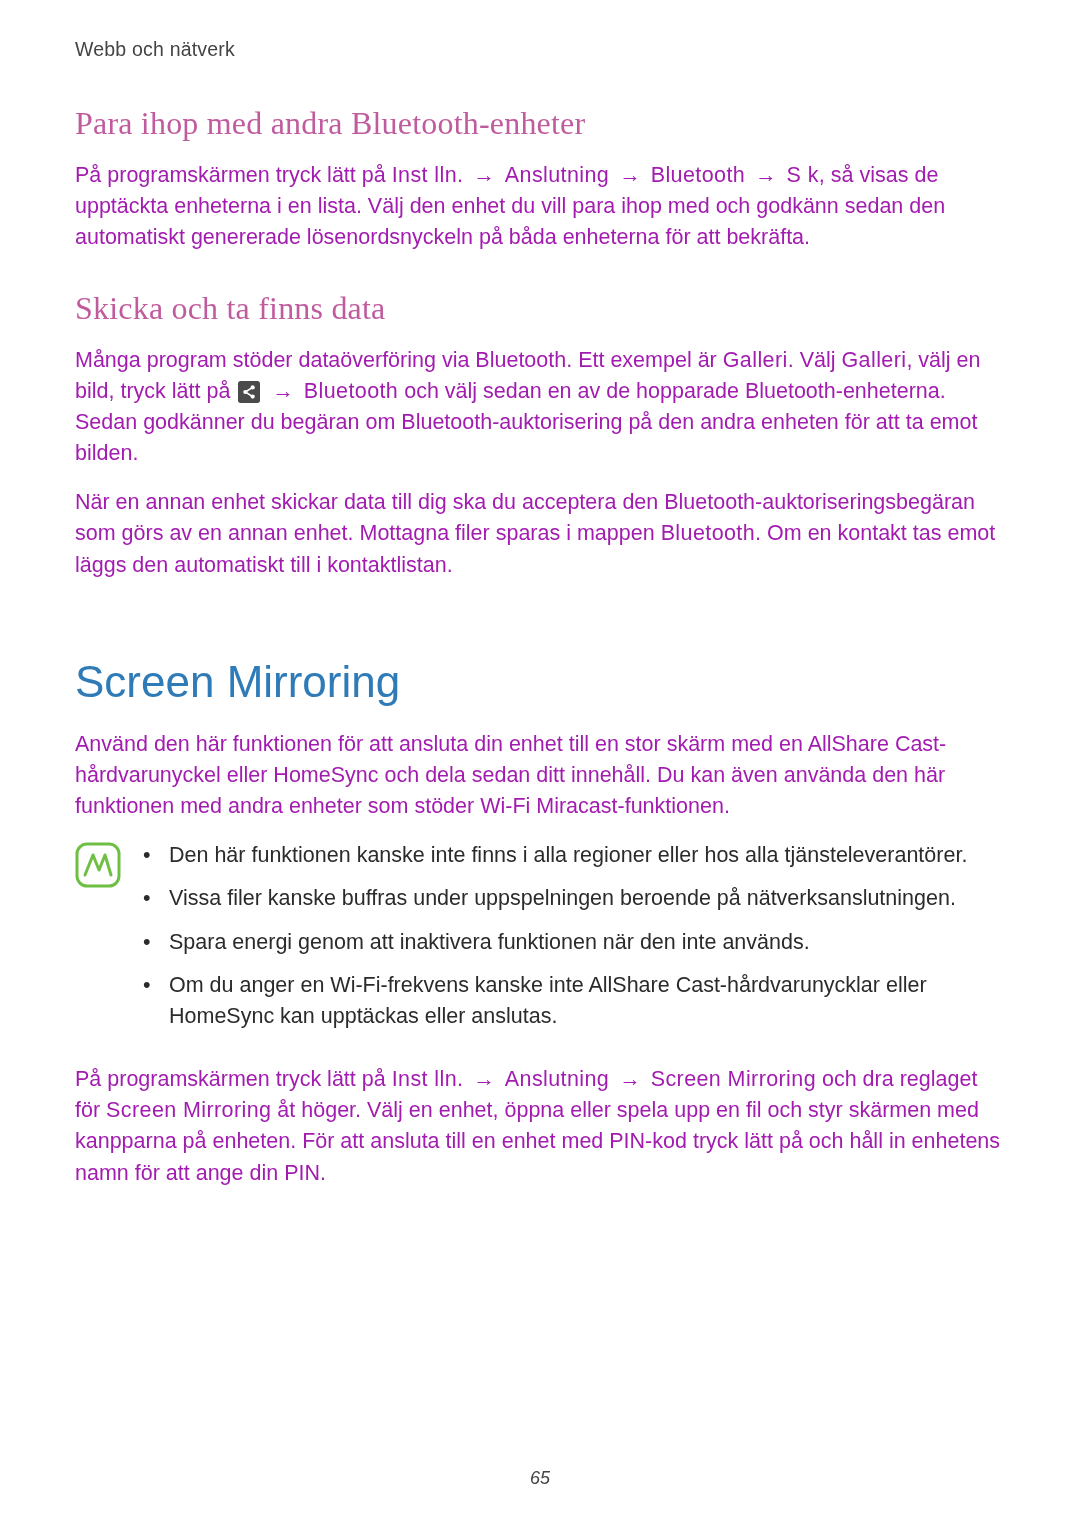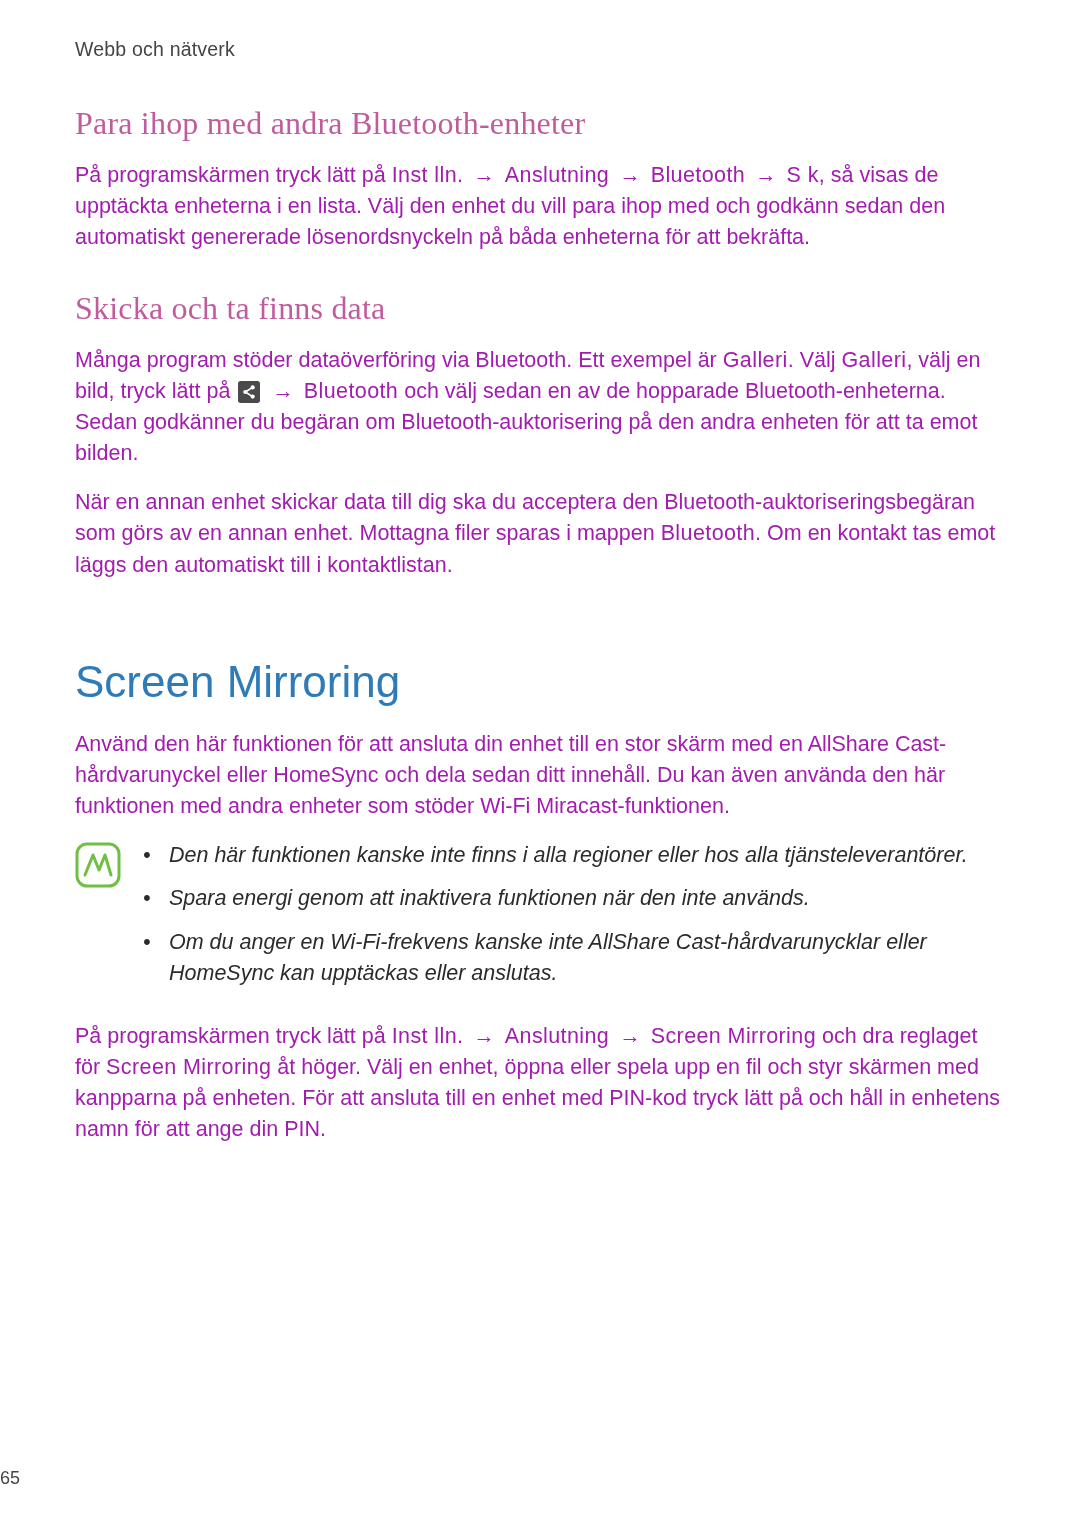"Den här funktionen kanske inte" ul.note-list li { font-style: italic -> none }
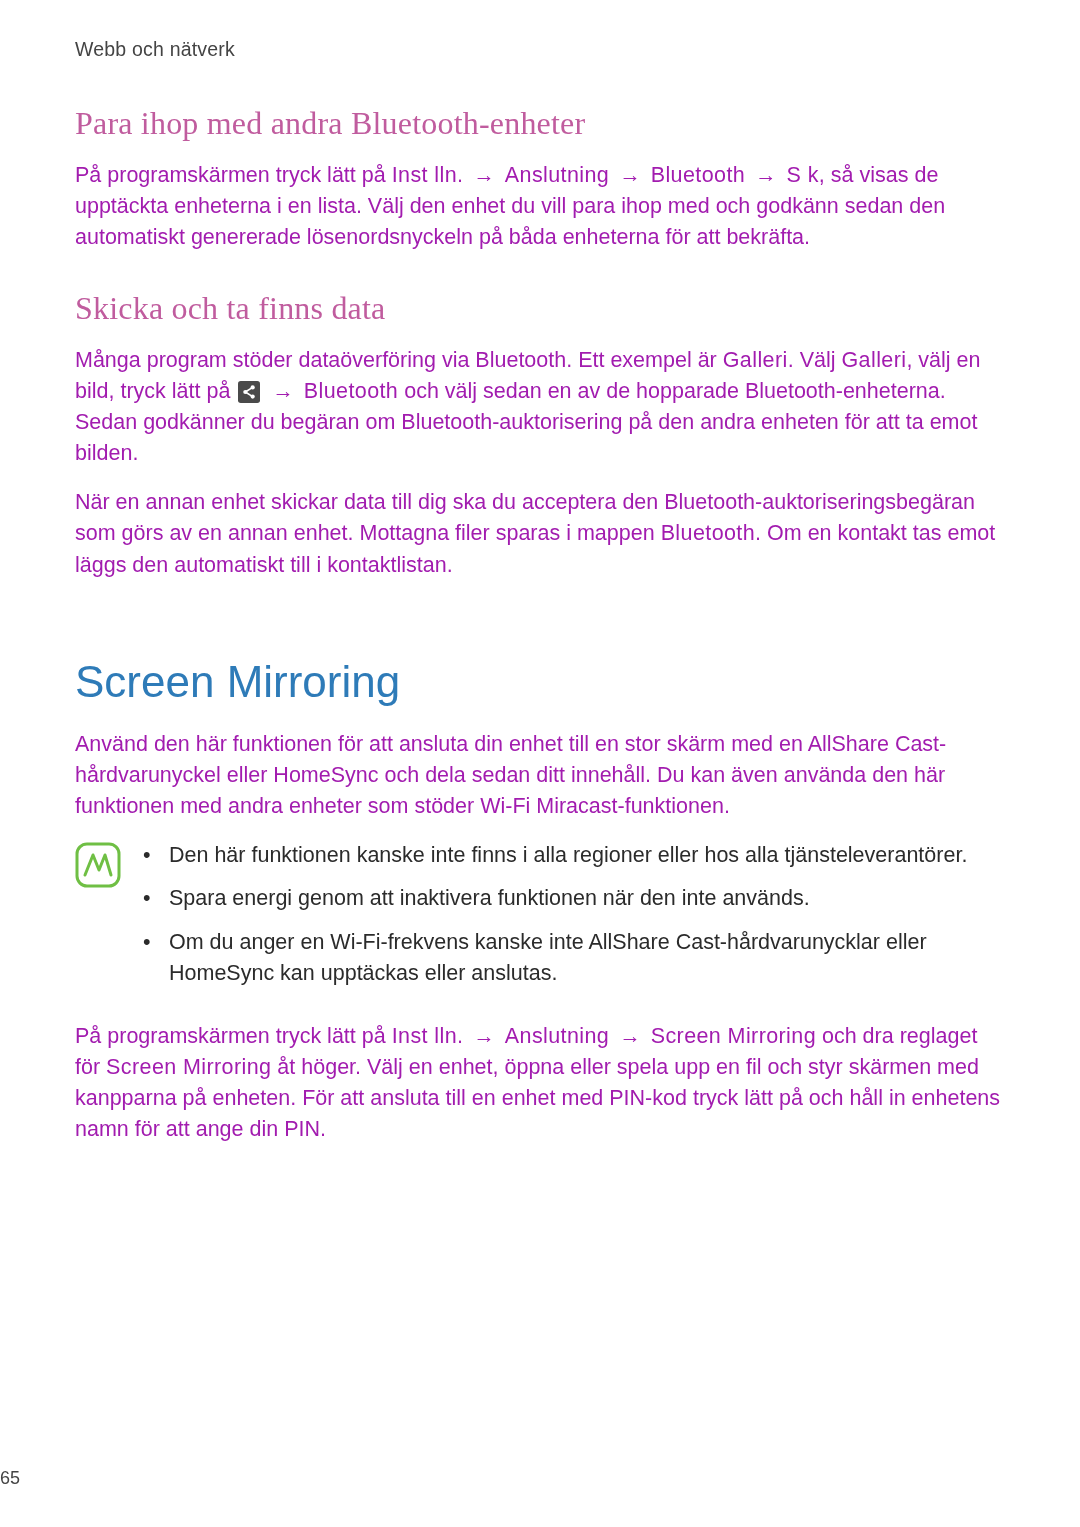"Vissa filer kanske buffras under" li { html: none -> <li>Vissa filer kanske buffras under uppspelningen beroende på nätverksanslutningen.</li> }
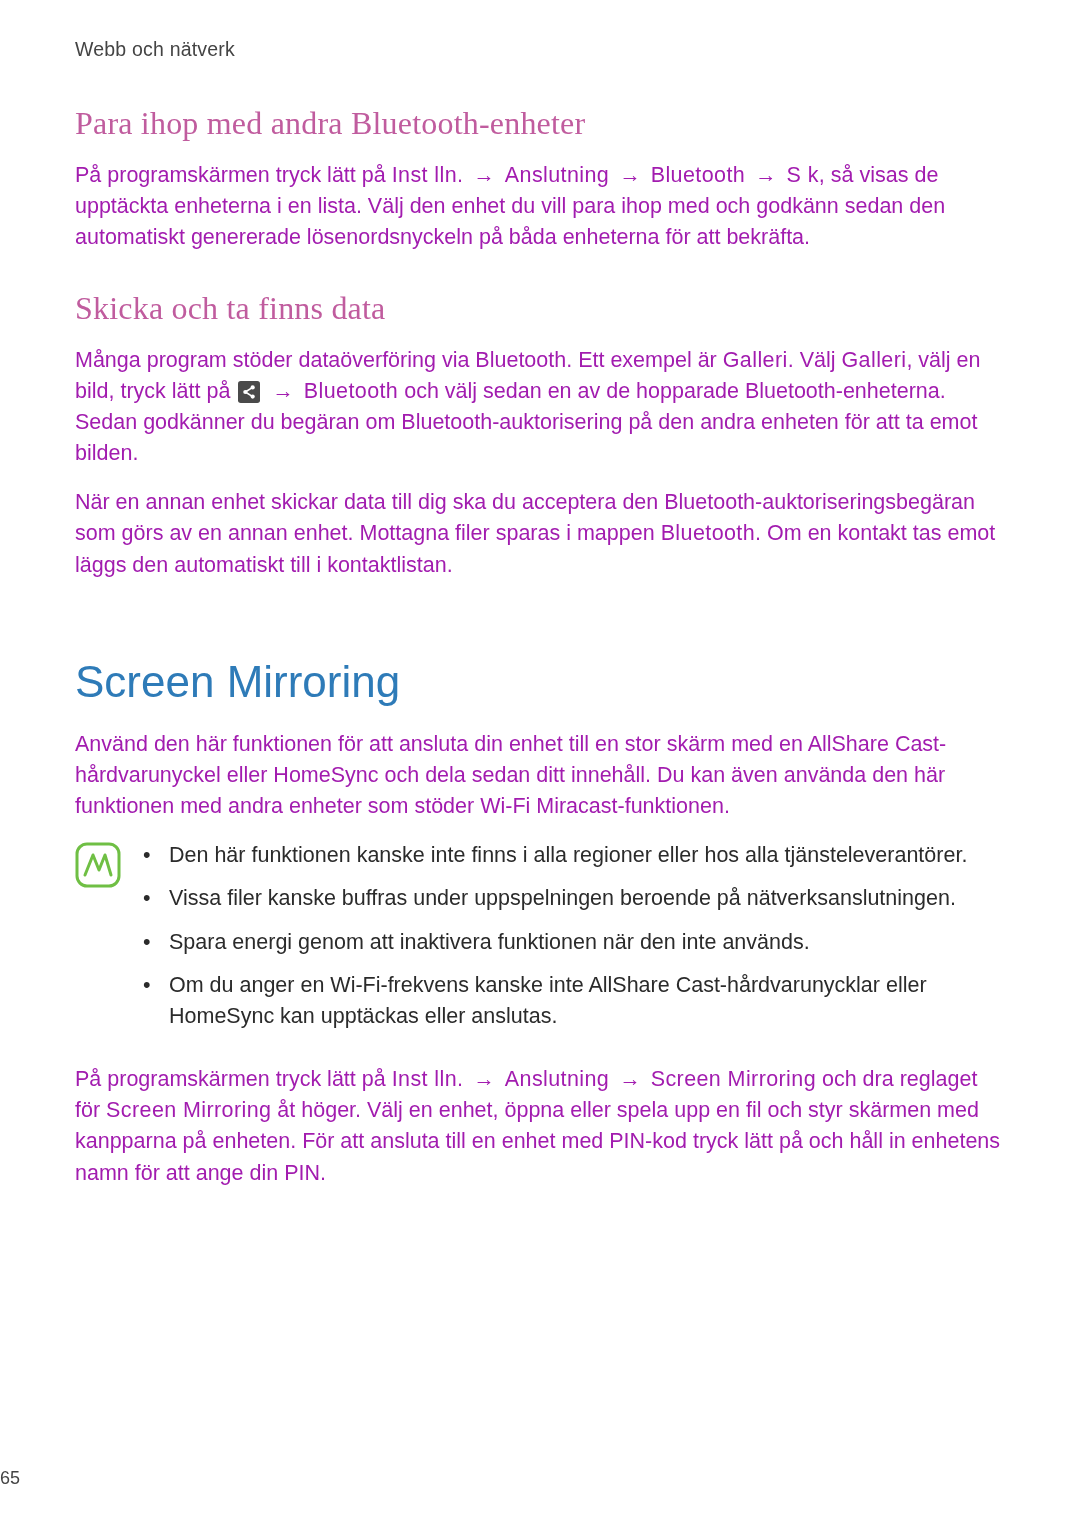"65" .pagenum { font-style: none -> italic; text-align: left -> center }
